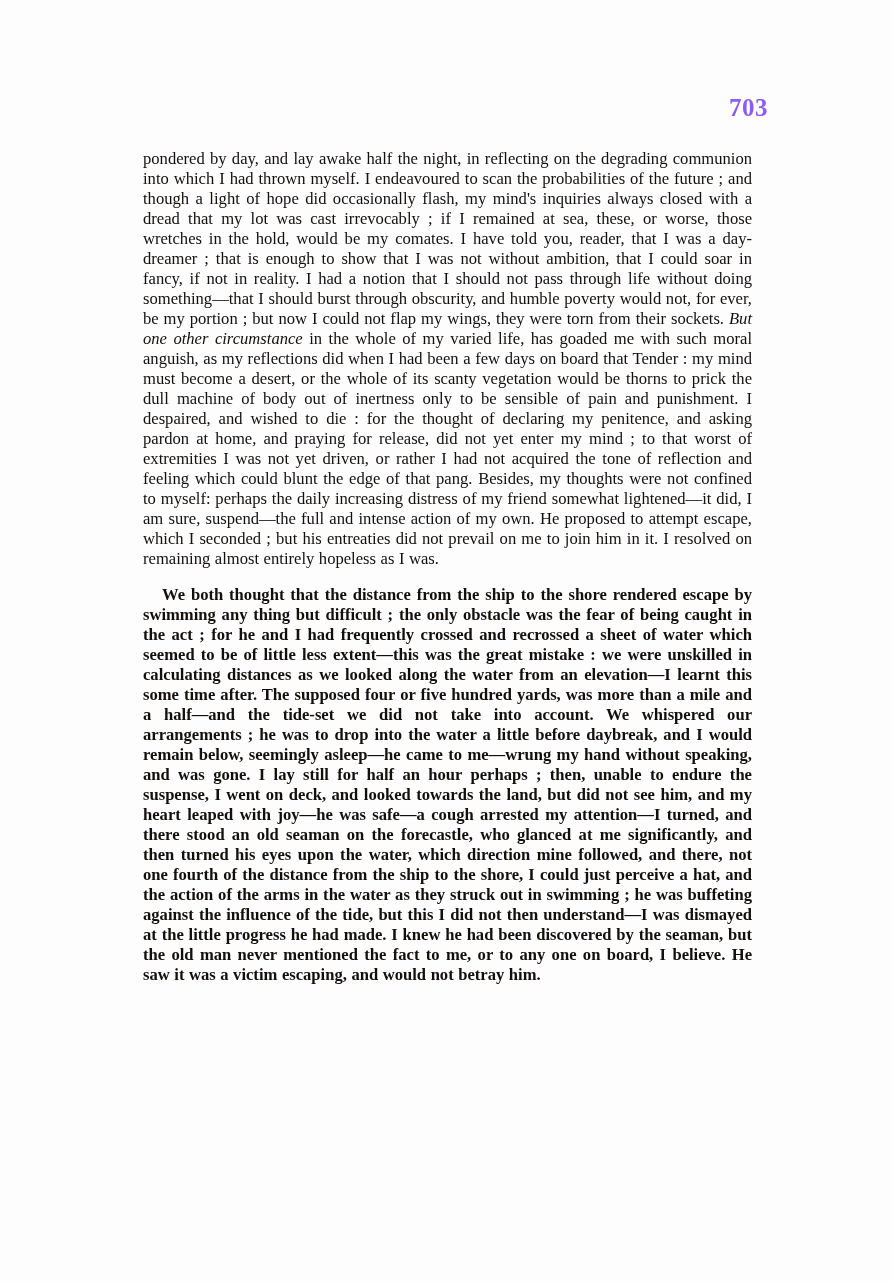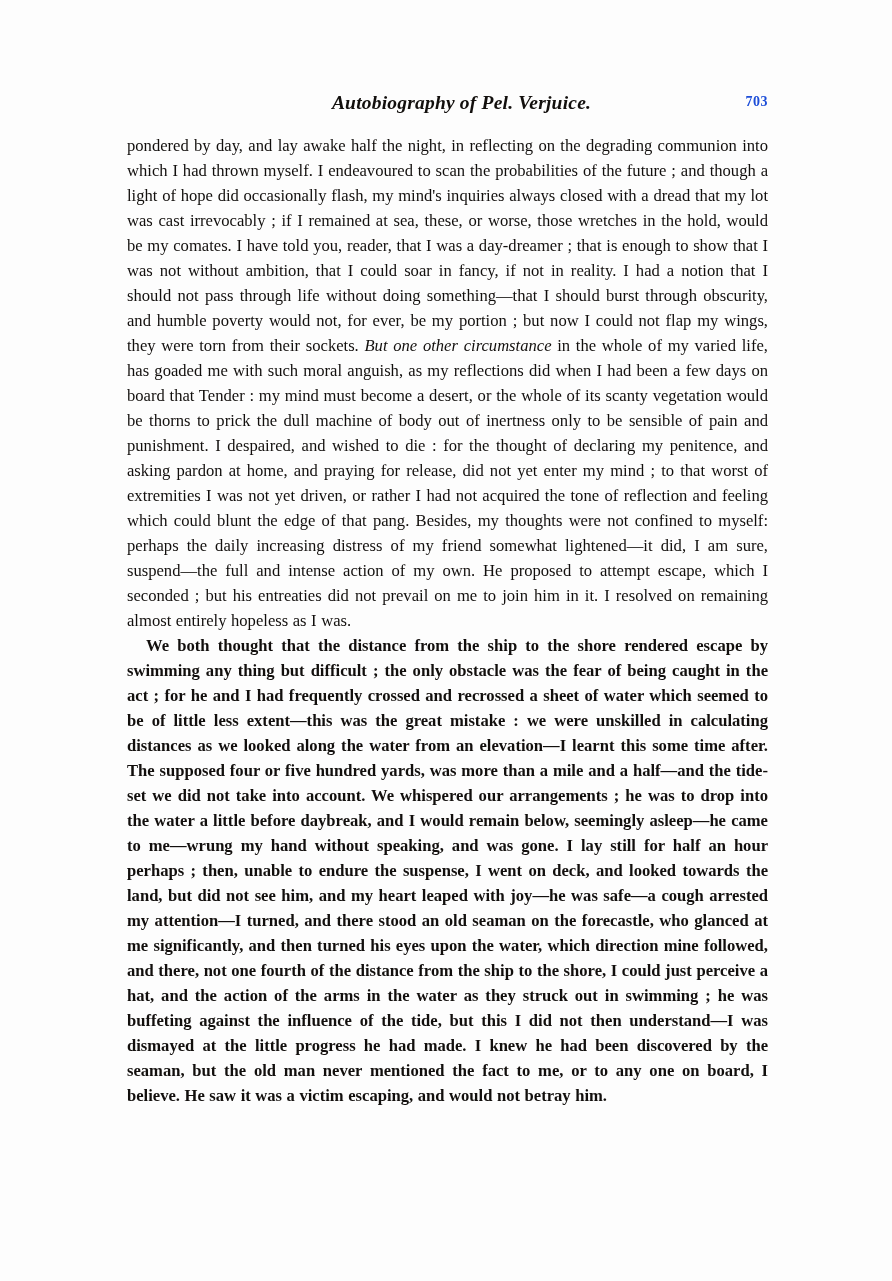"Autobiography of Pel. Verjuice." div.rh-title { html: <div>Autobiography of Pel. Verjuice.</div> -> none }
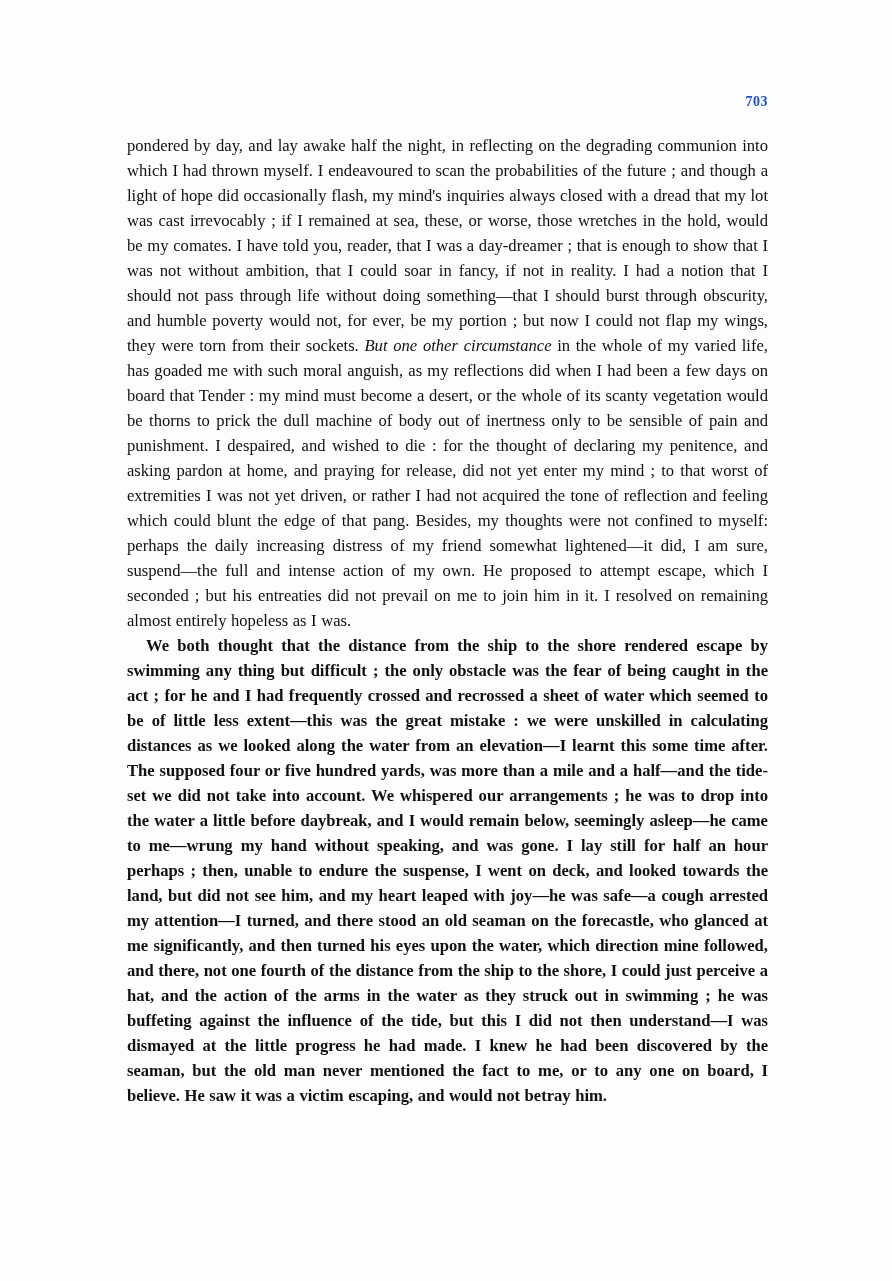"703" .rh-folio { color: #1d4ed8 -> #8b5cf6; font-size: 14px -> 25px }
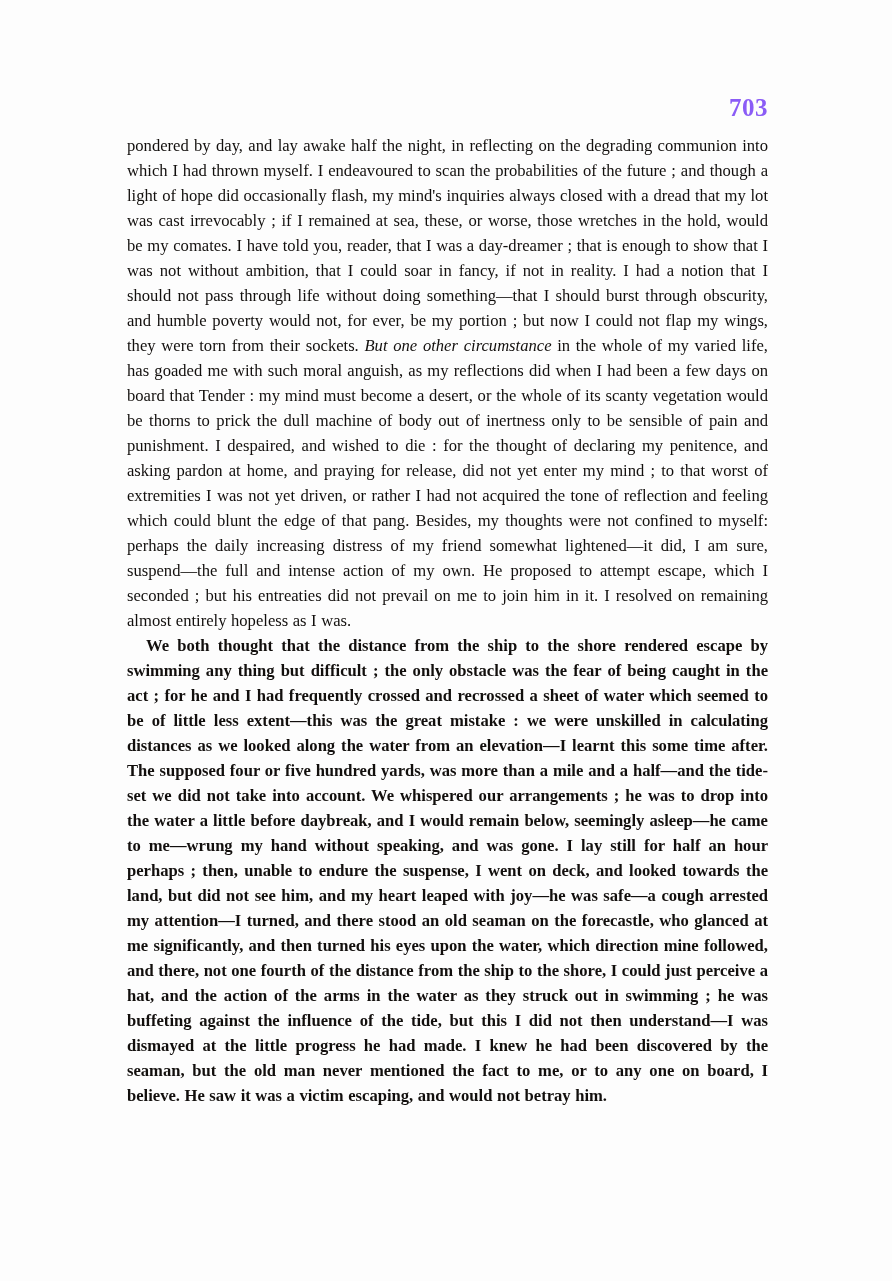"pondered by day, and lay" .para { line-height: 25px -> 20px; margin: 0 -> 16px }
